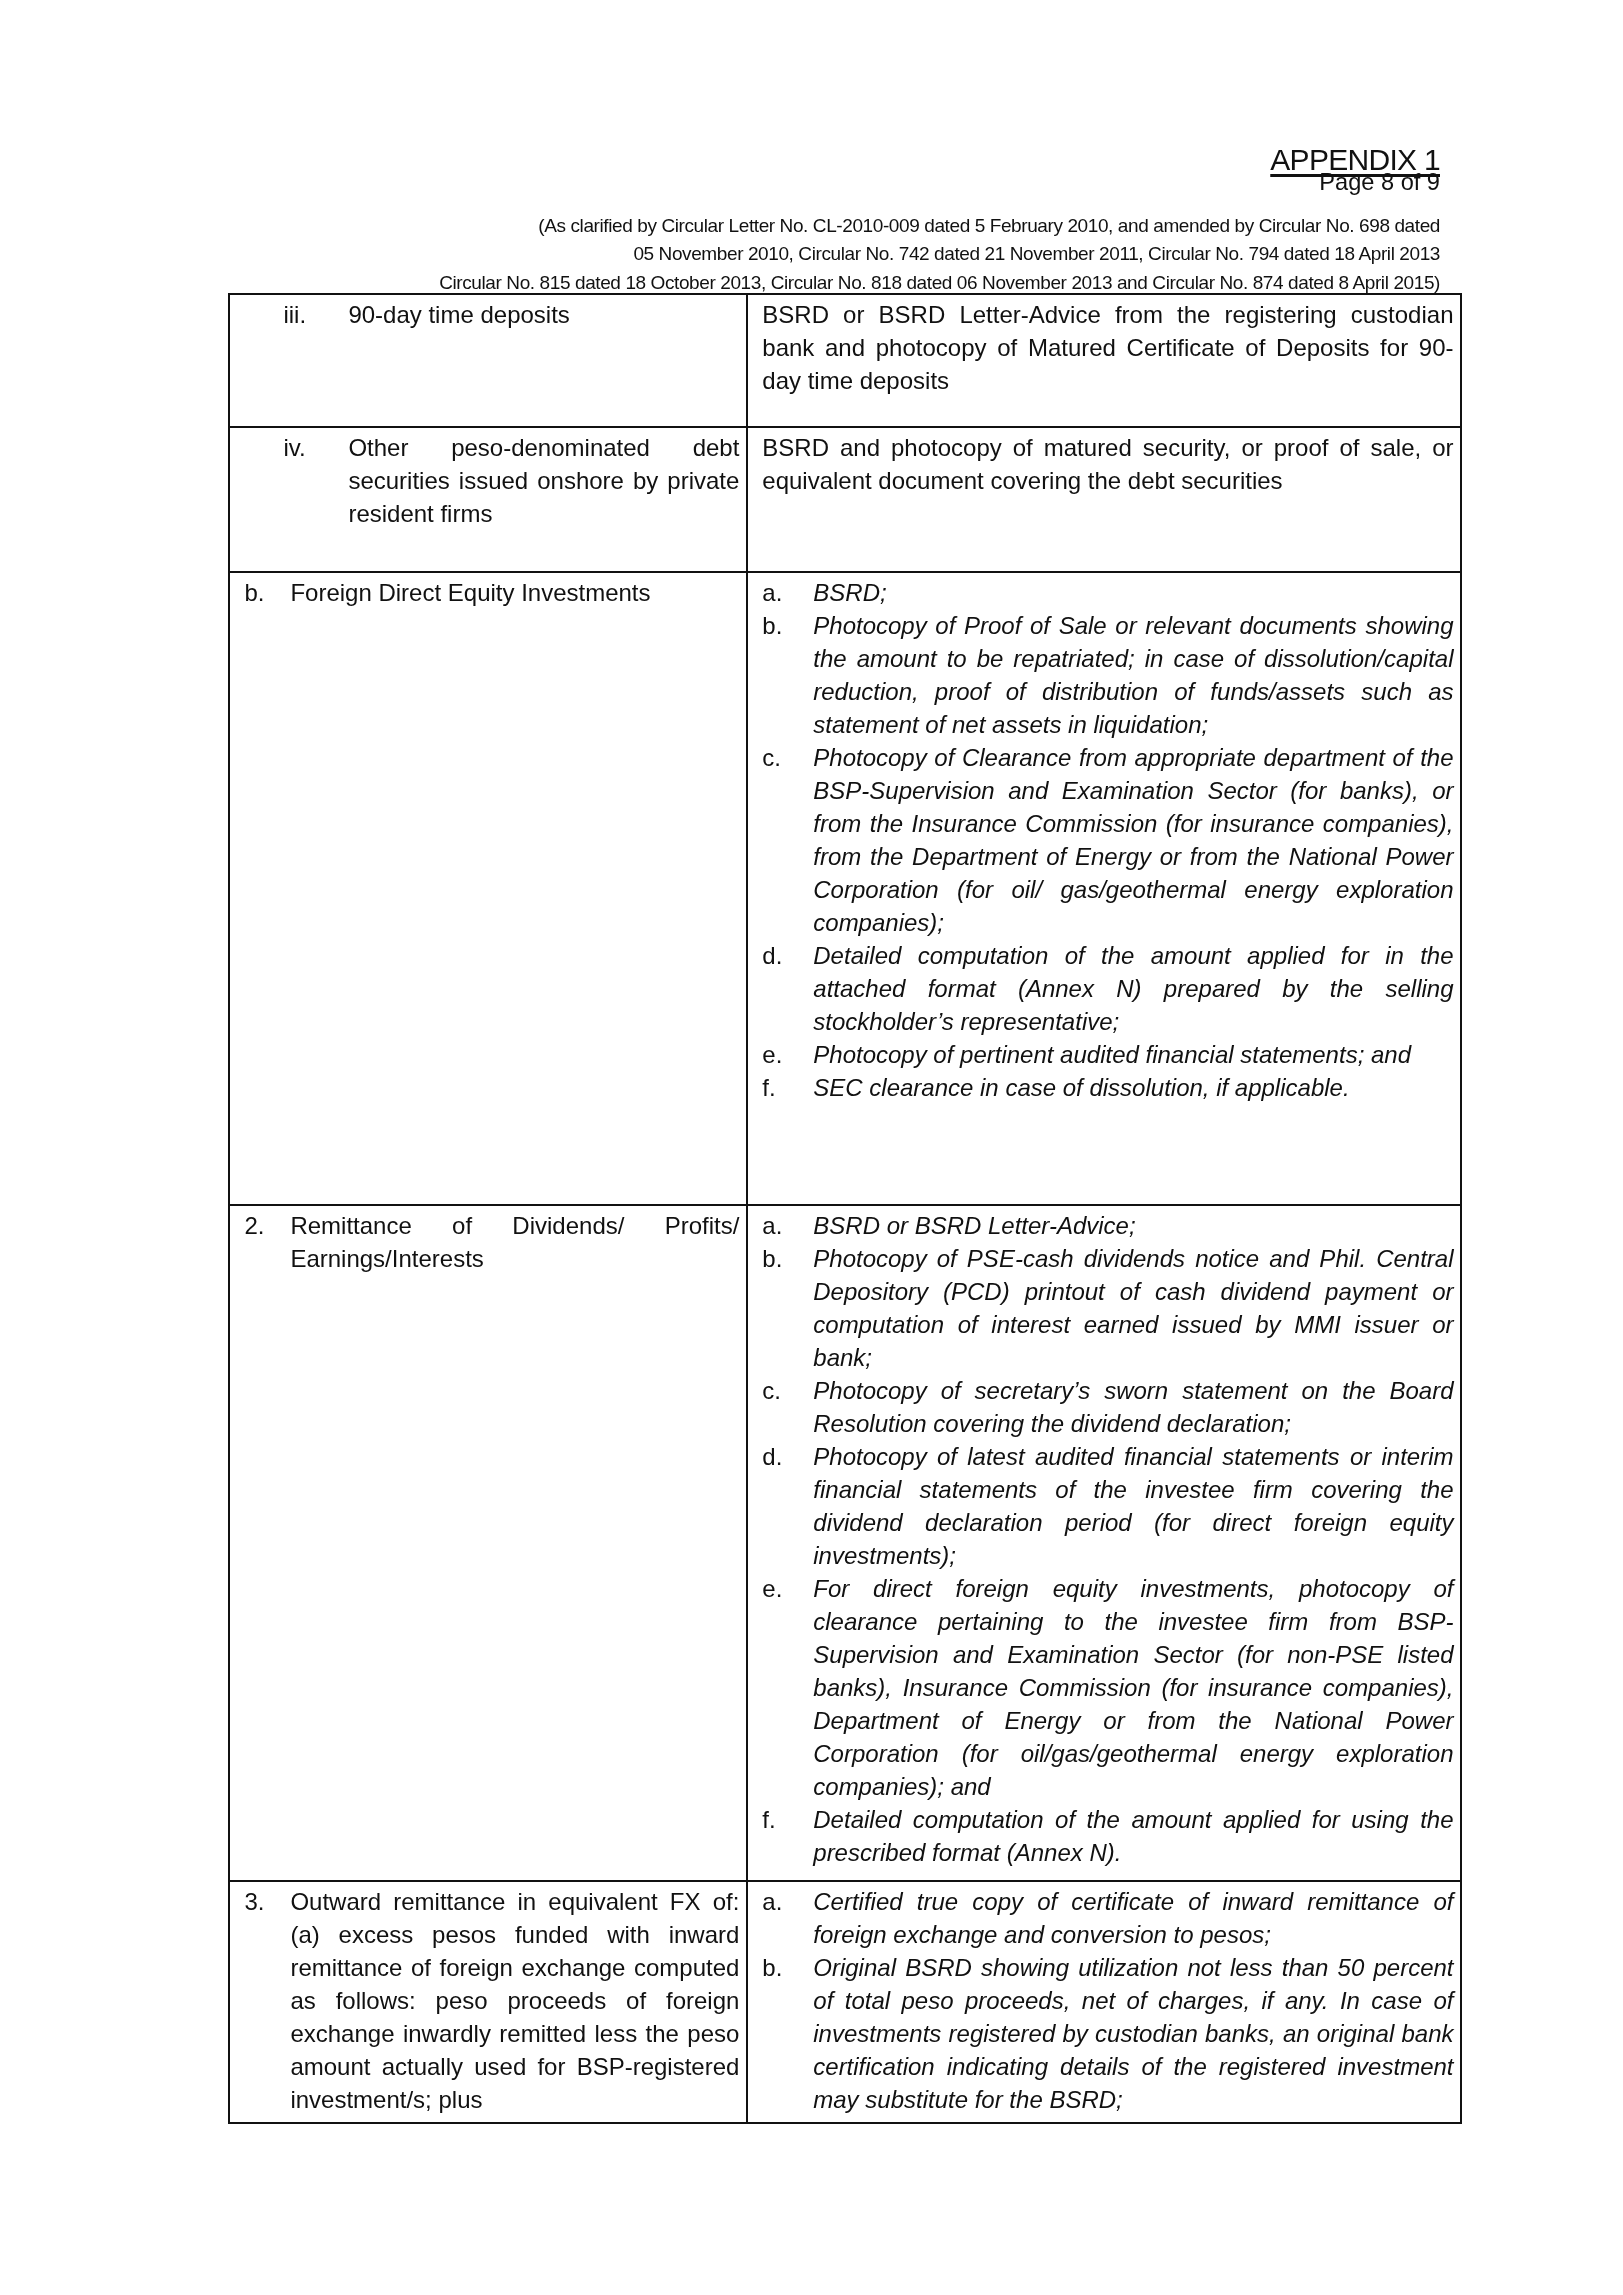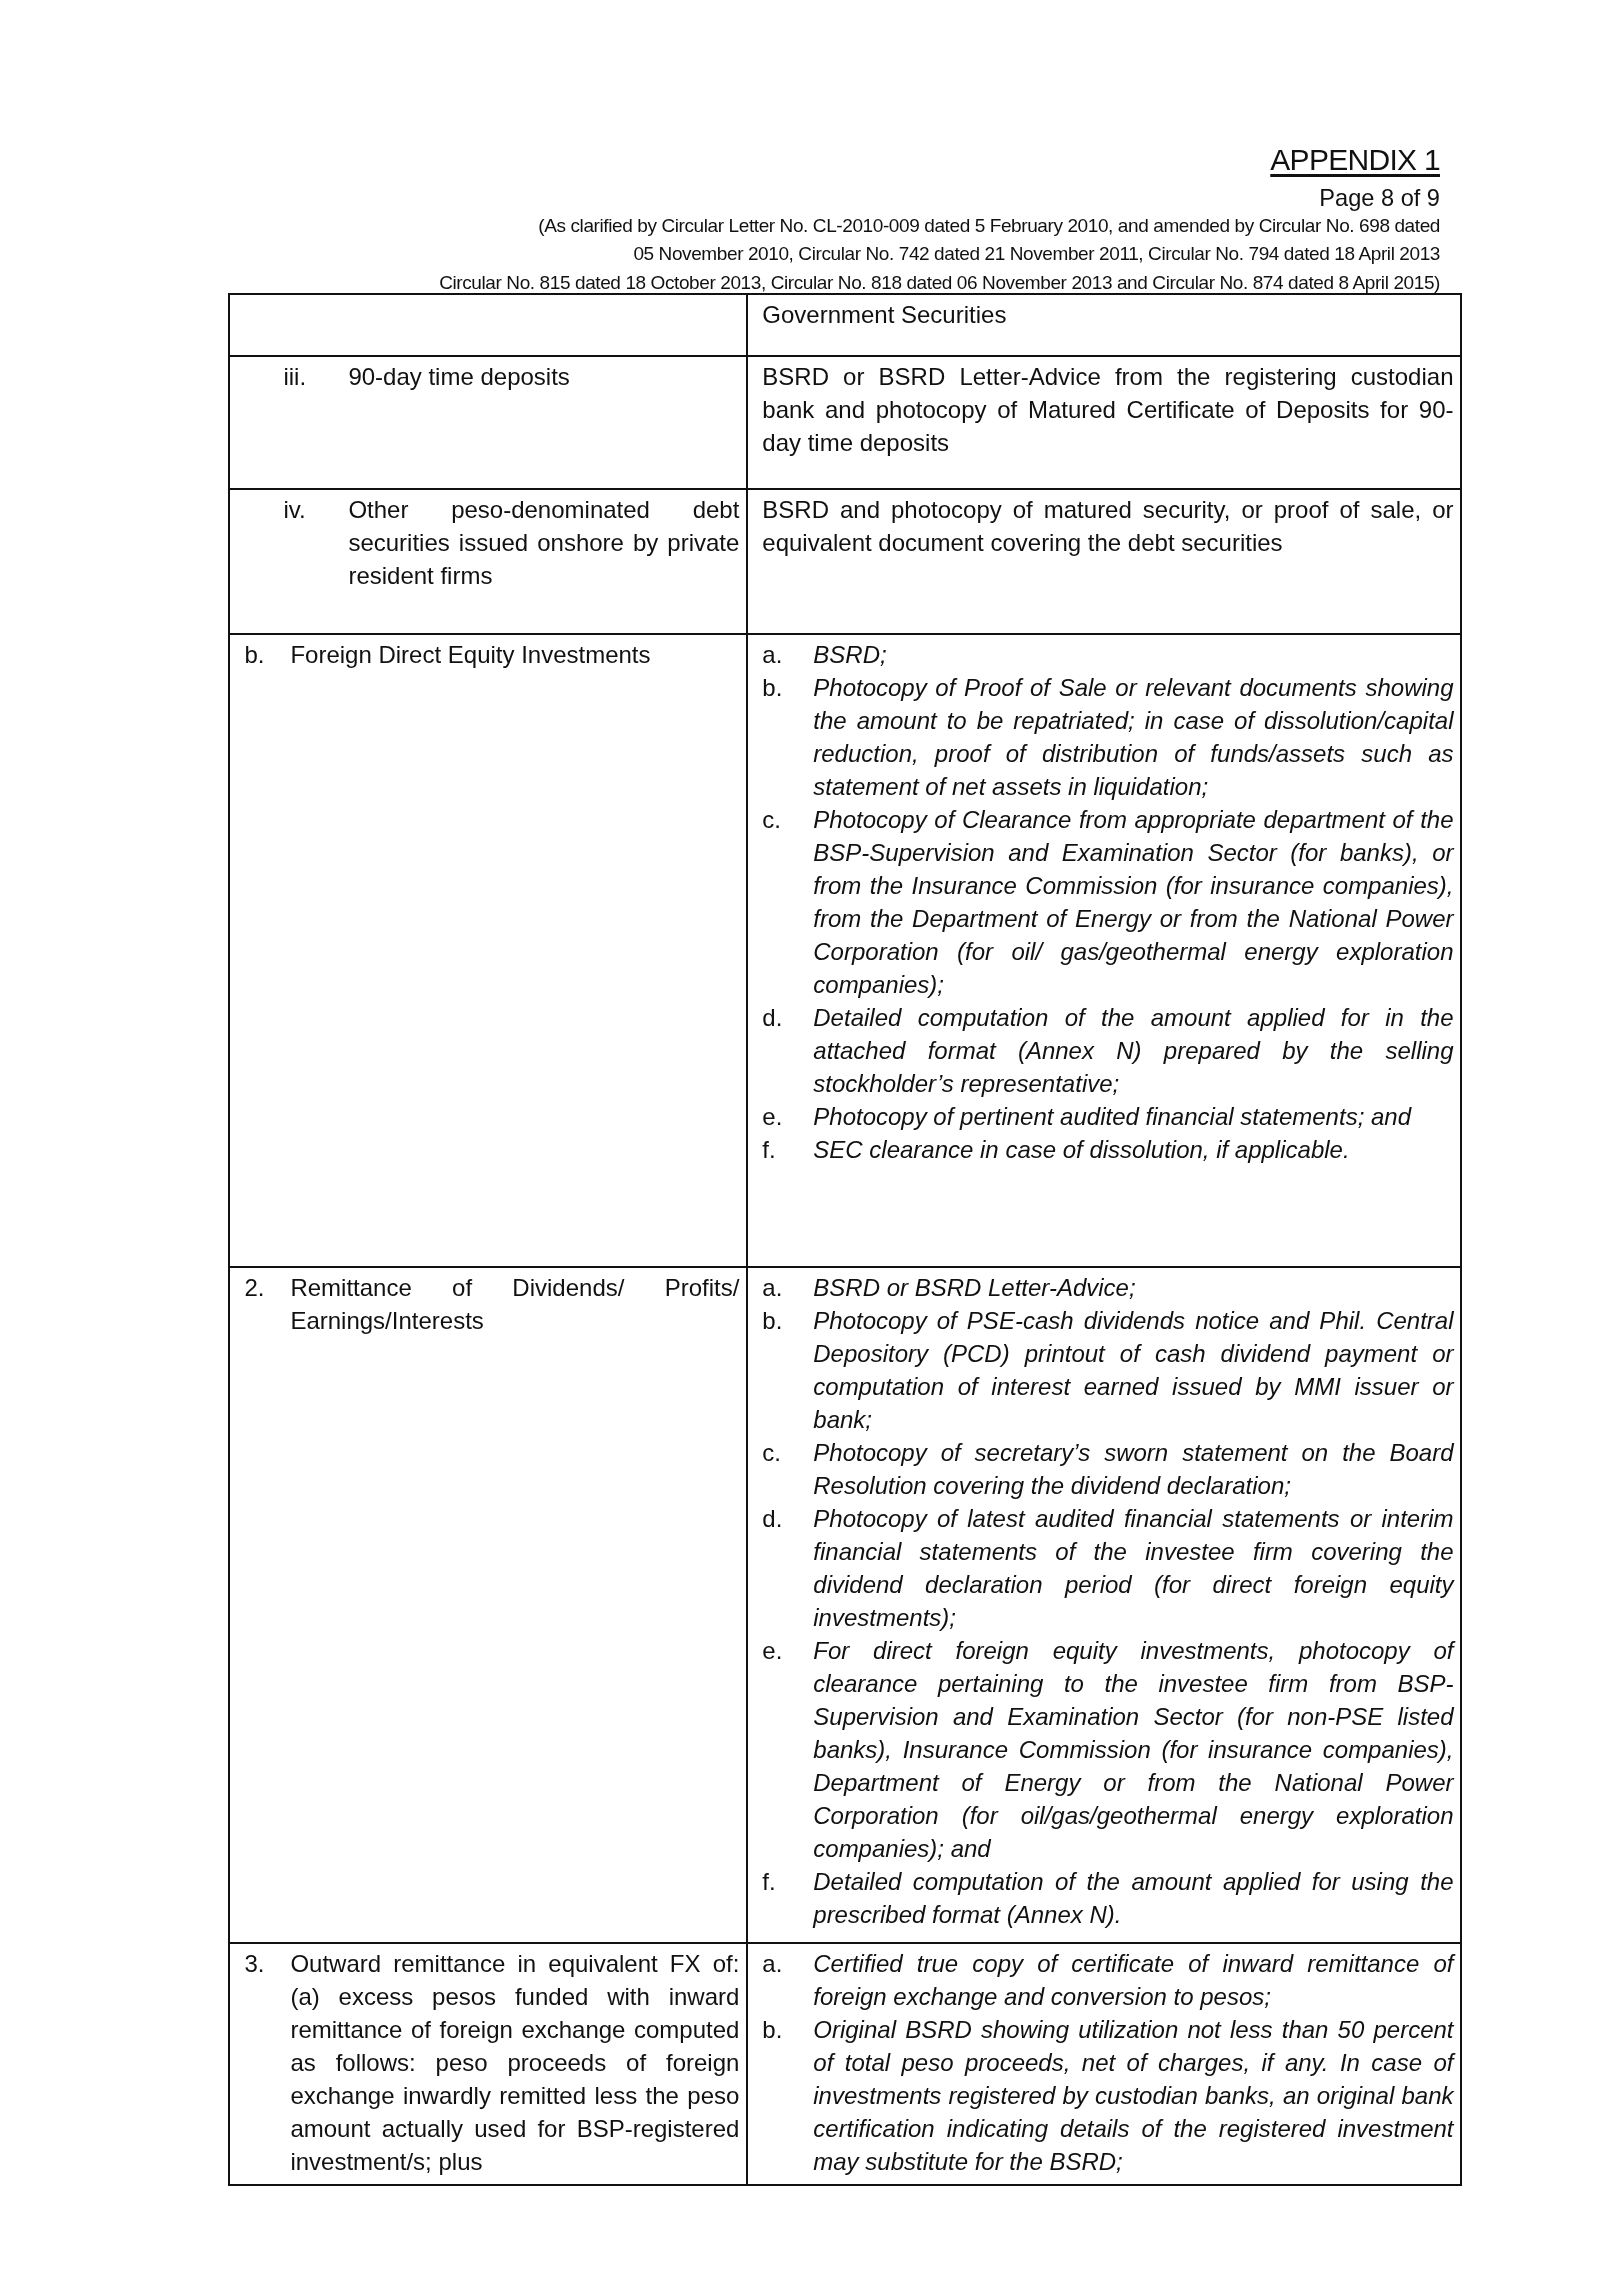"Page 8 of 9" #pageno { top: 185px -> 169px }
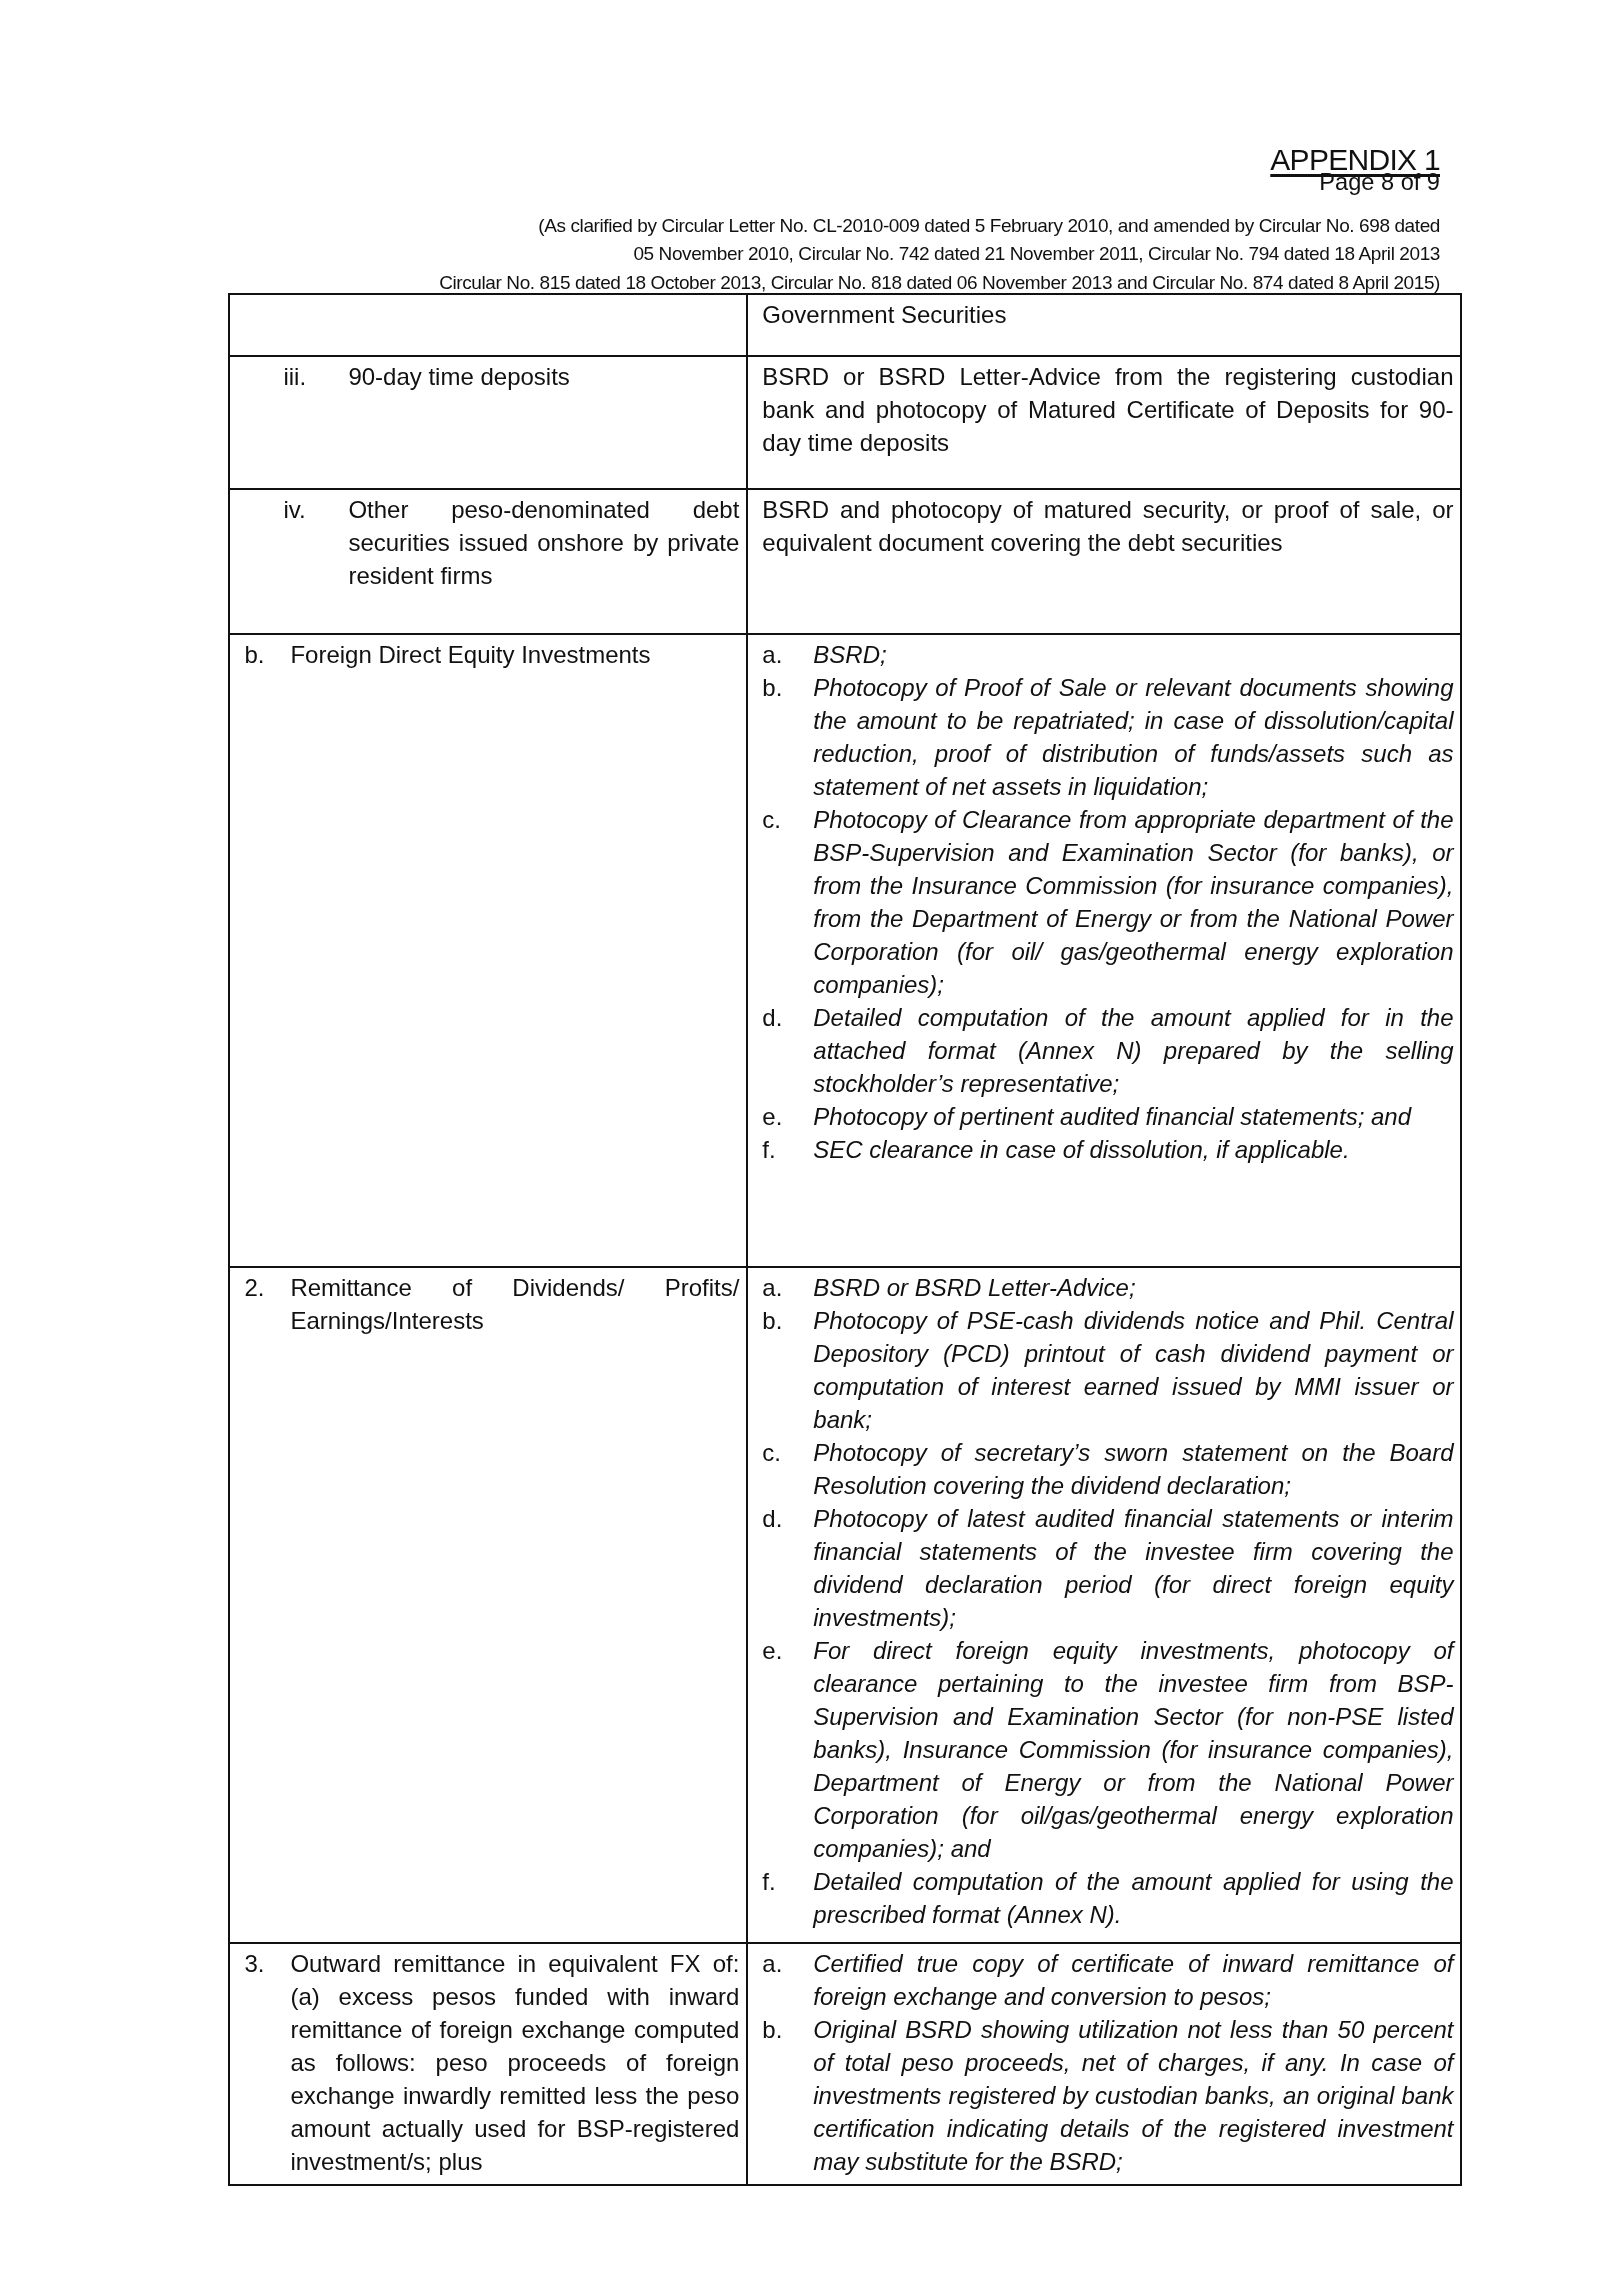"Government Securities" tr { html: <tr> <td></td> <td> <div>Government Securities</div> </td> </tr> -> none }
